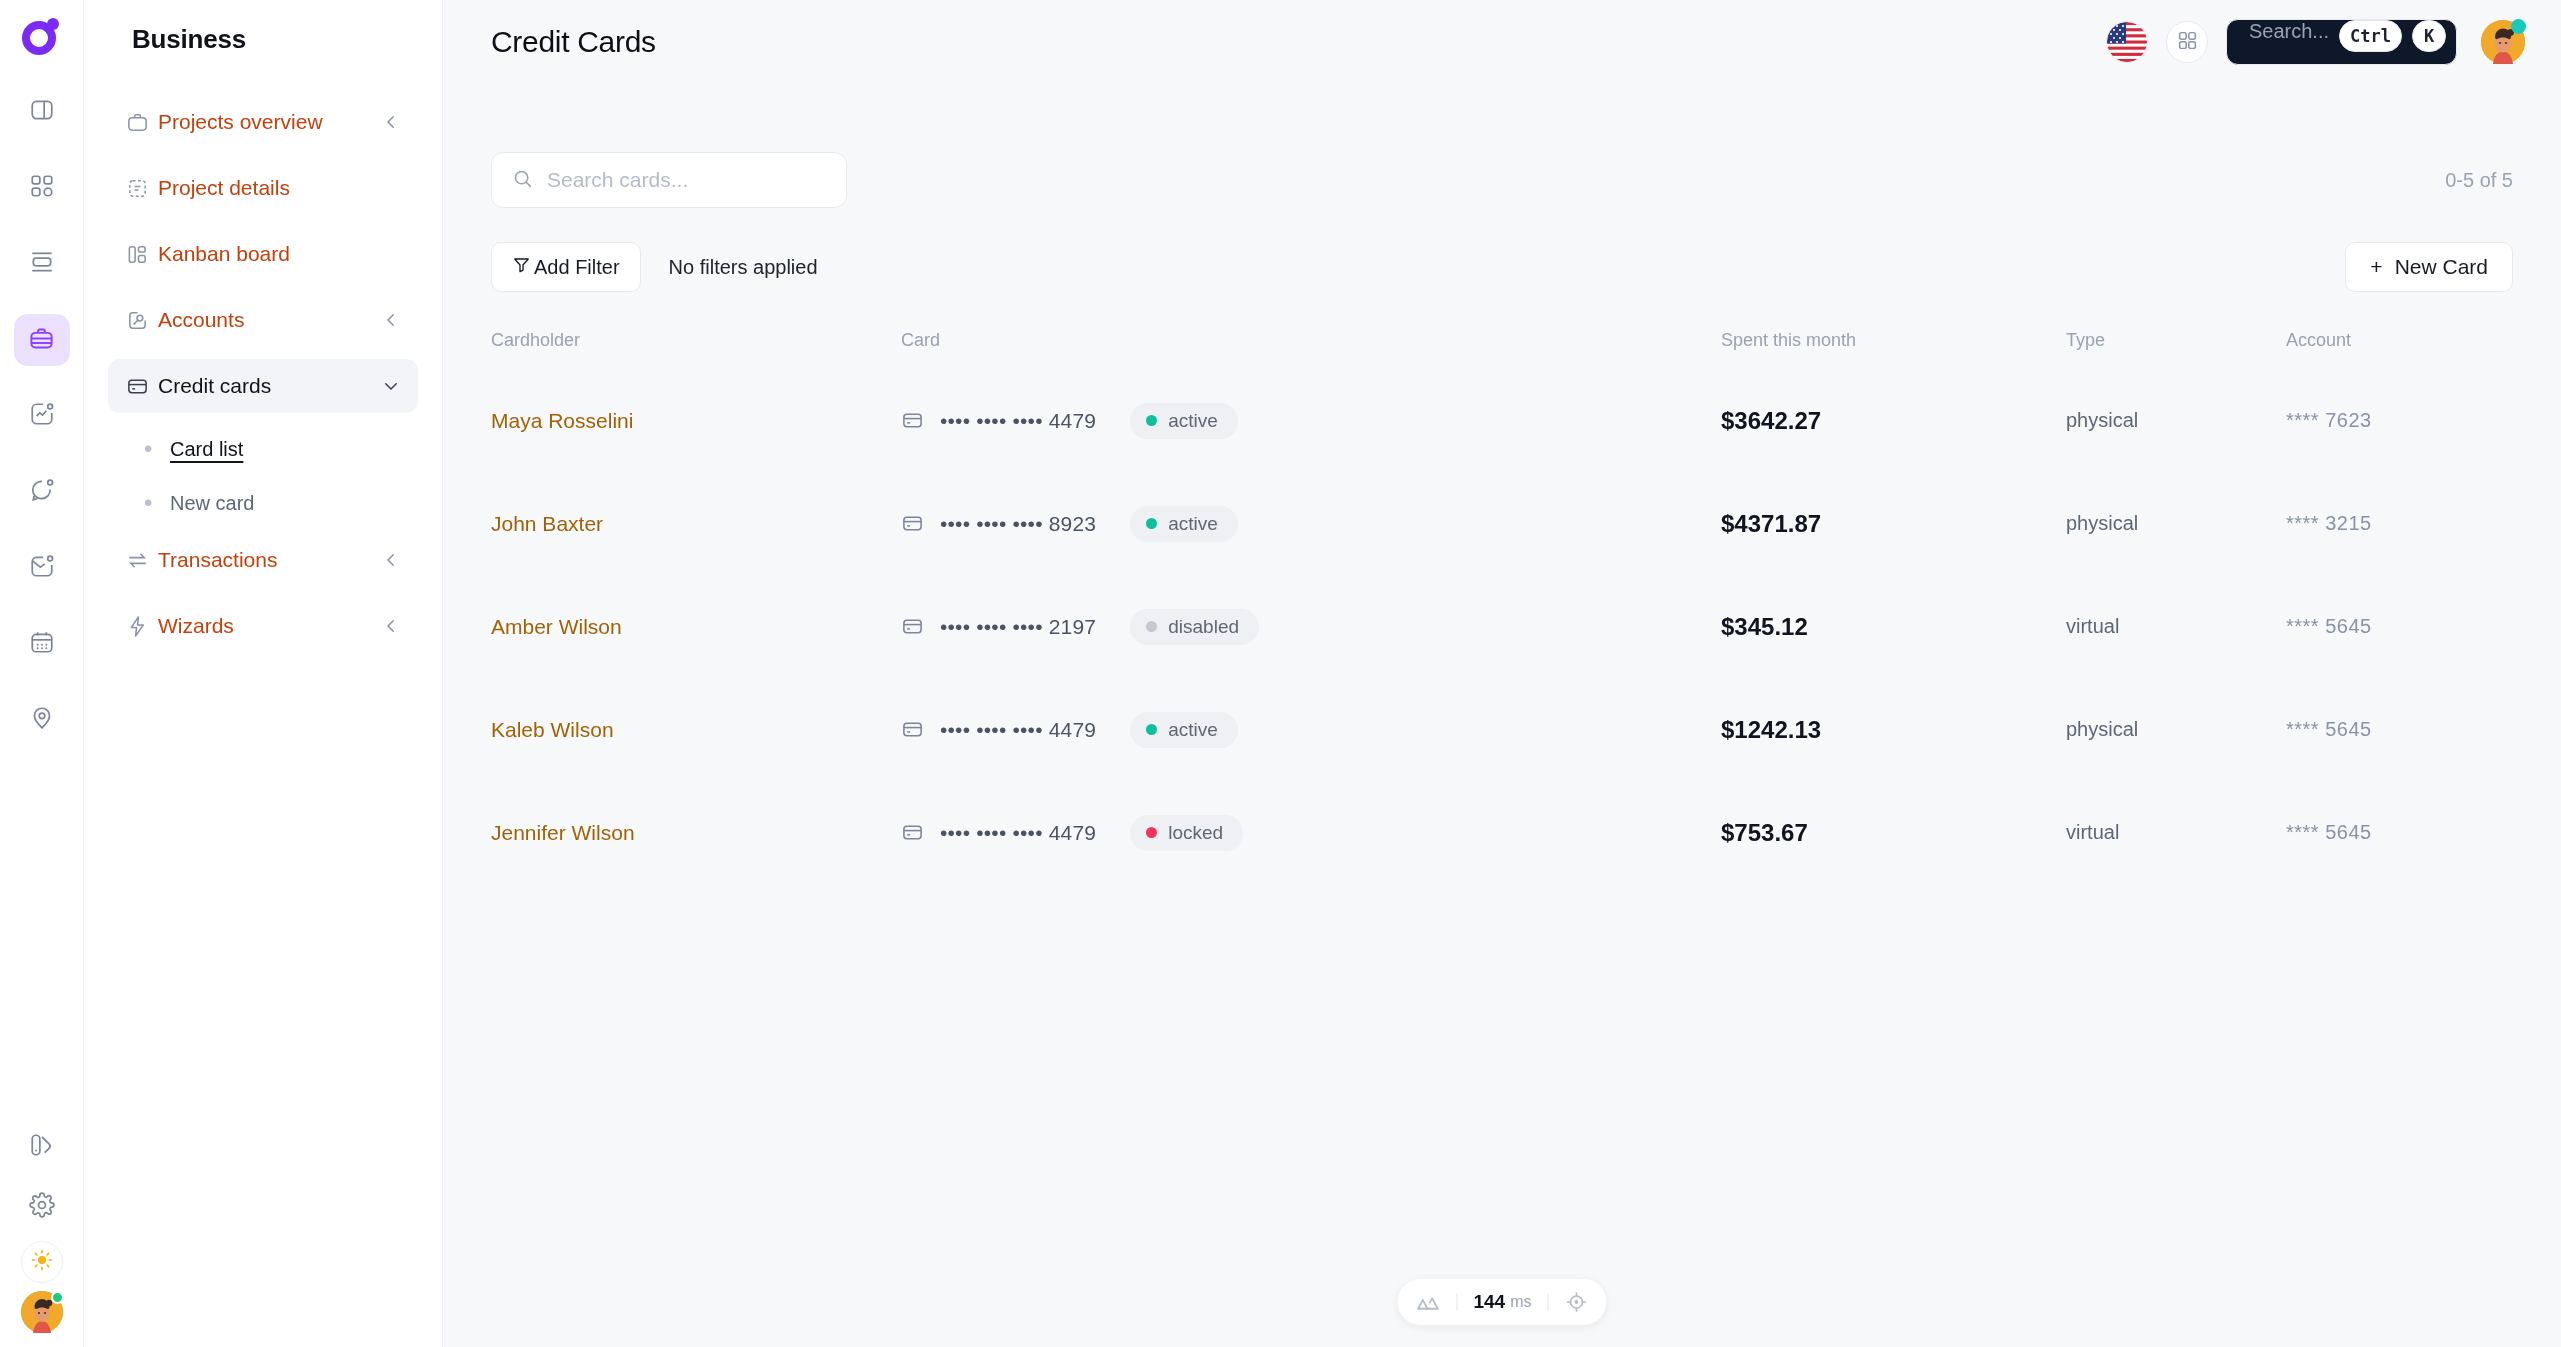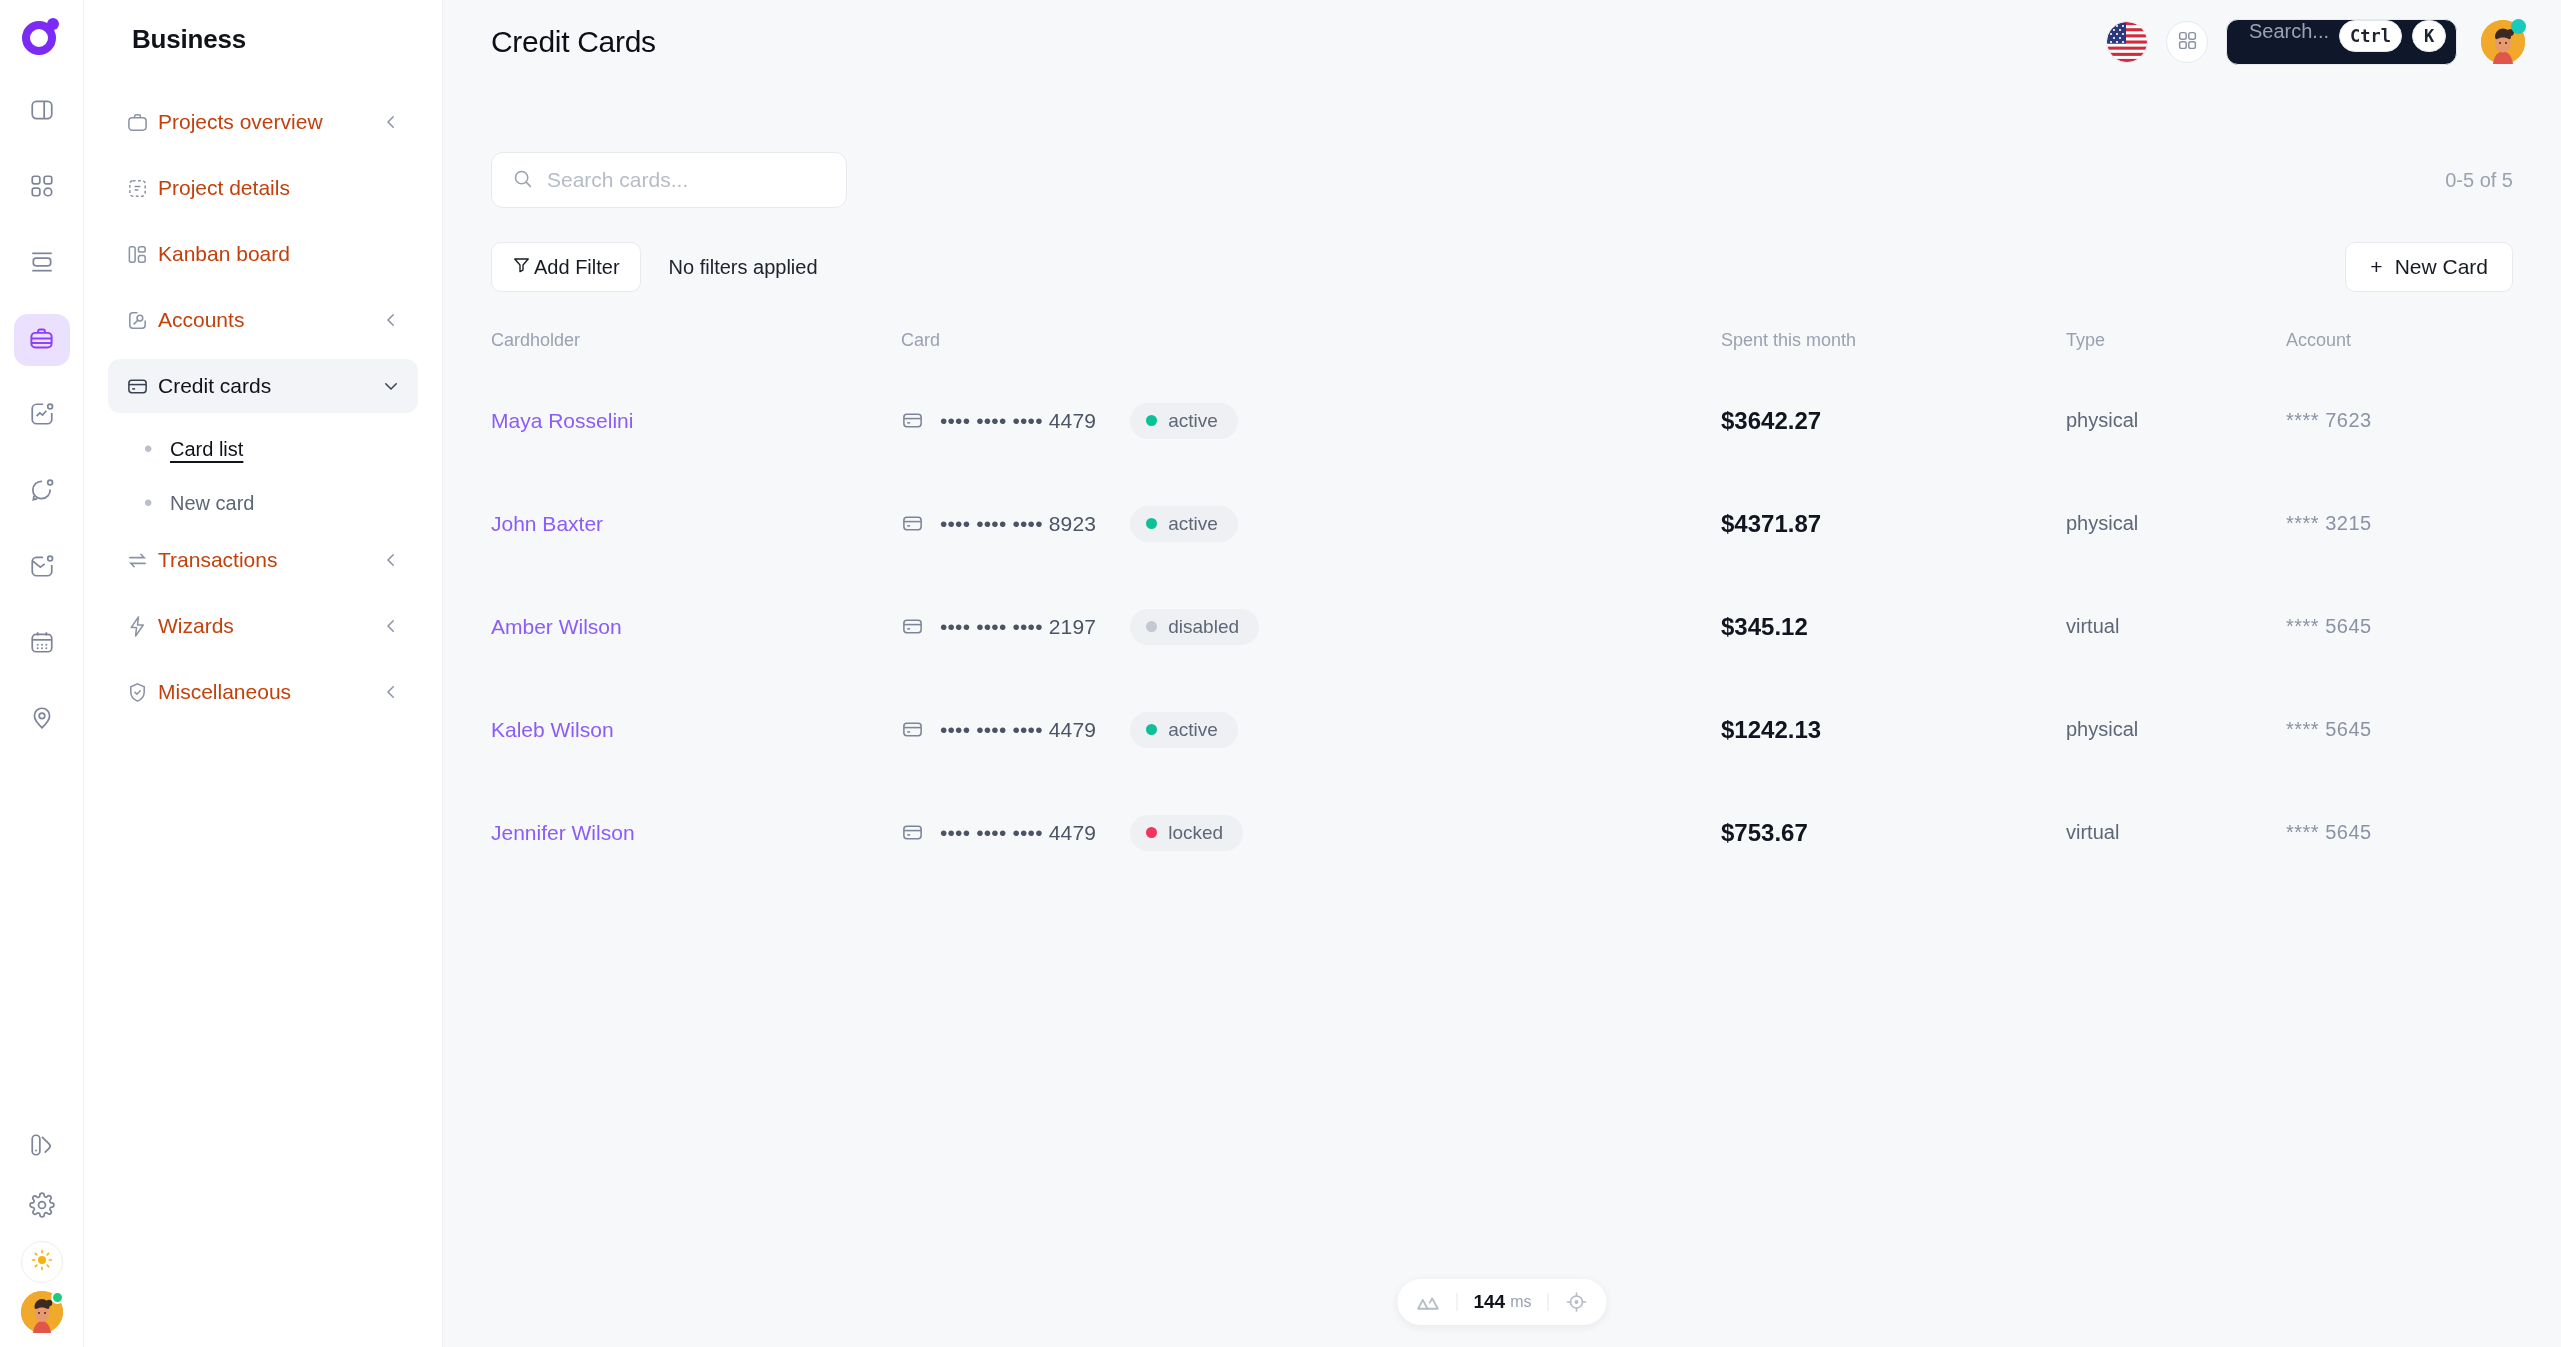"Maya Rosselini" .holder { color: #8b5cf6 -> #a16207 }
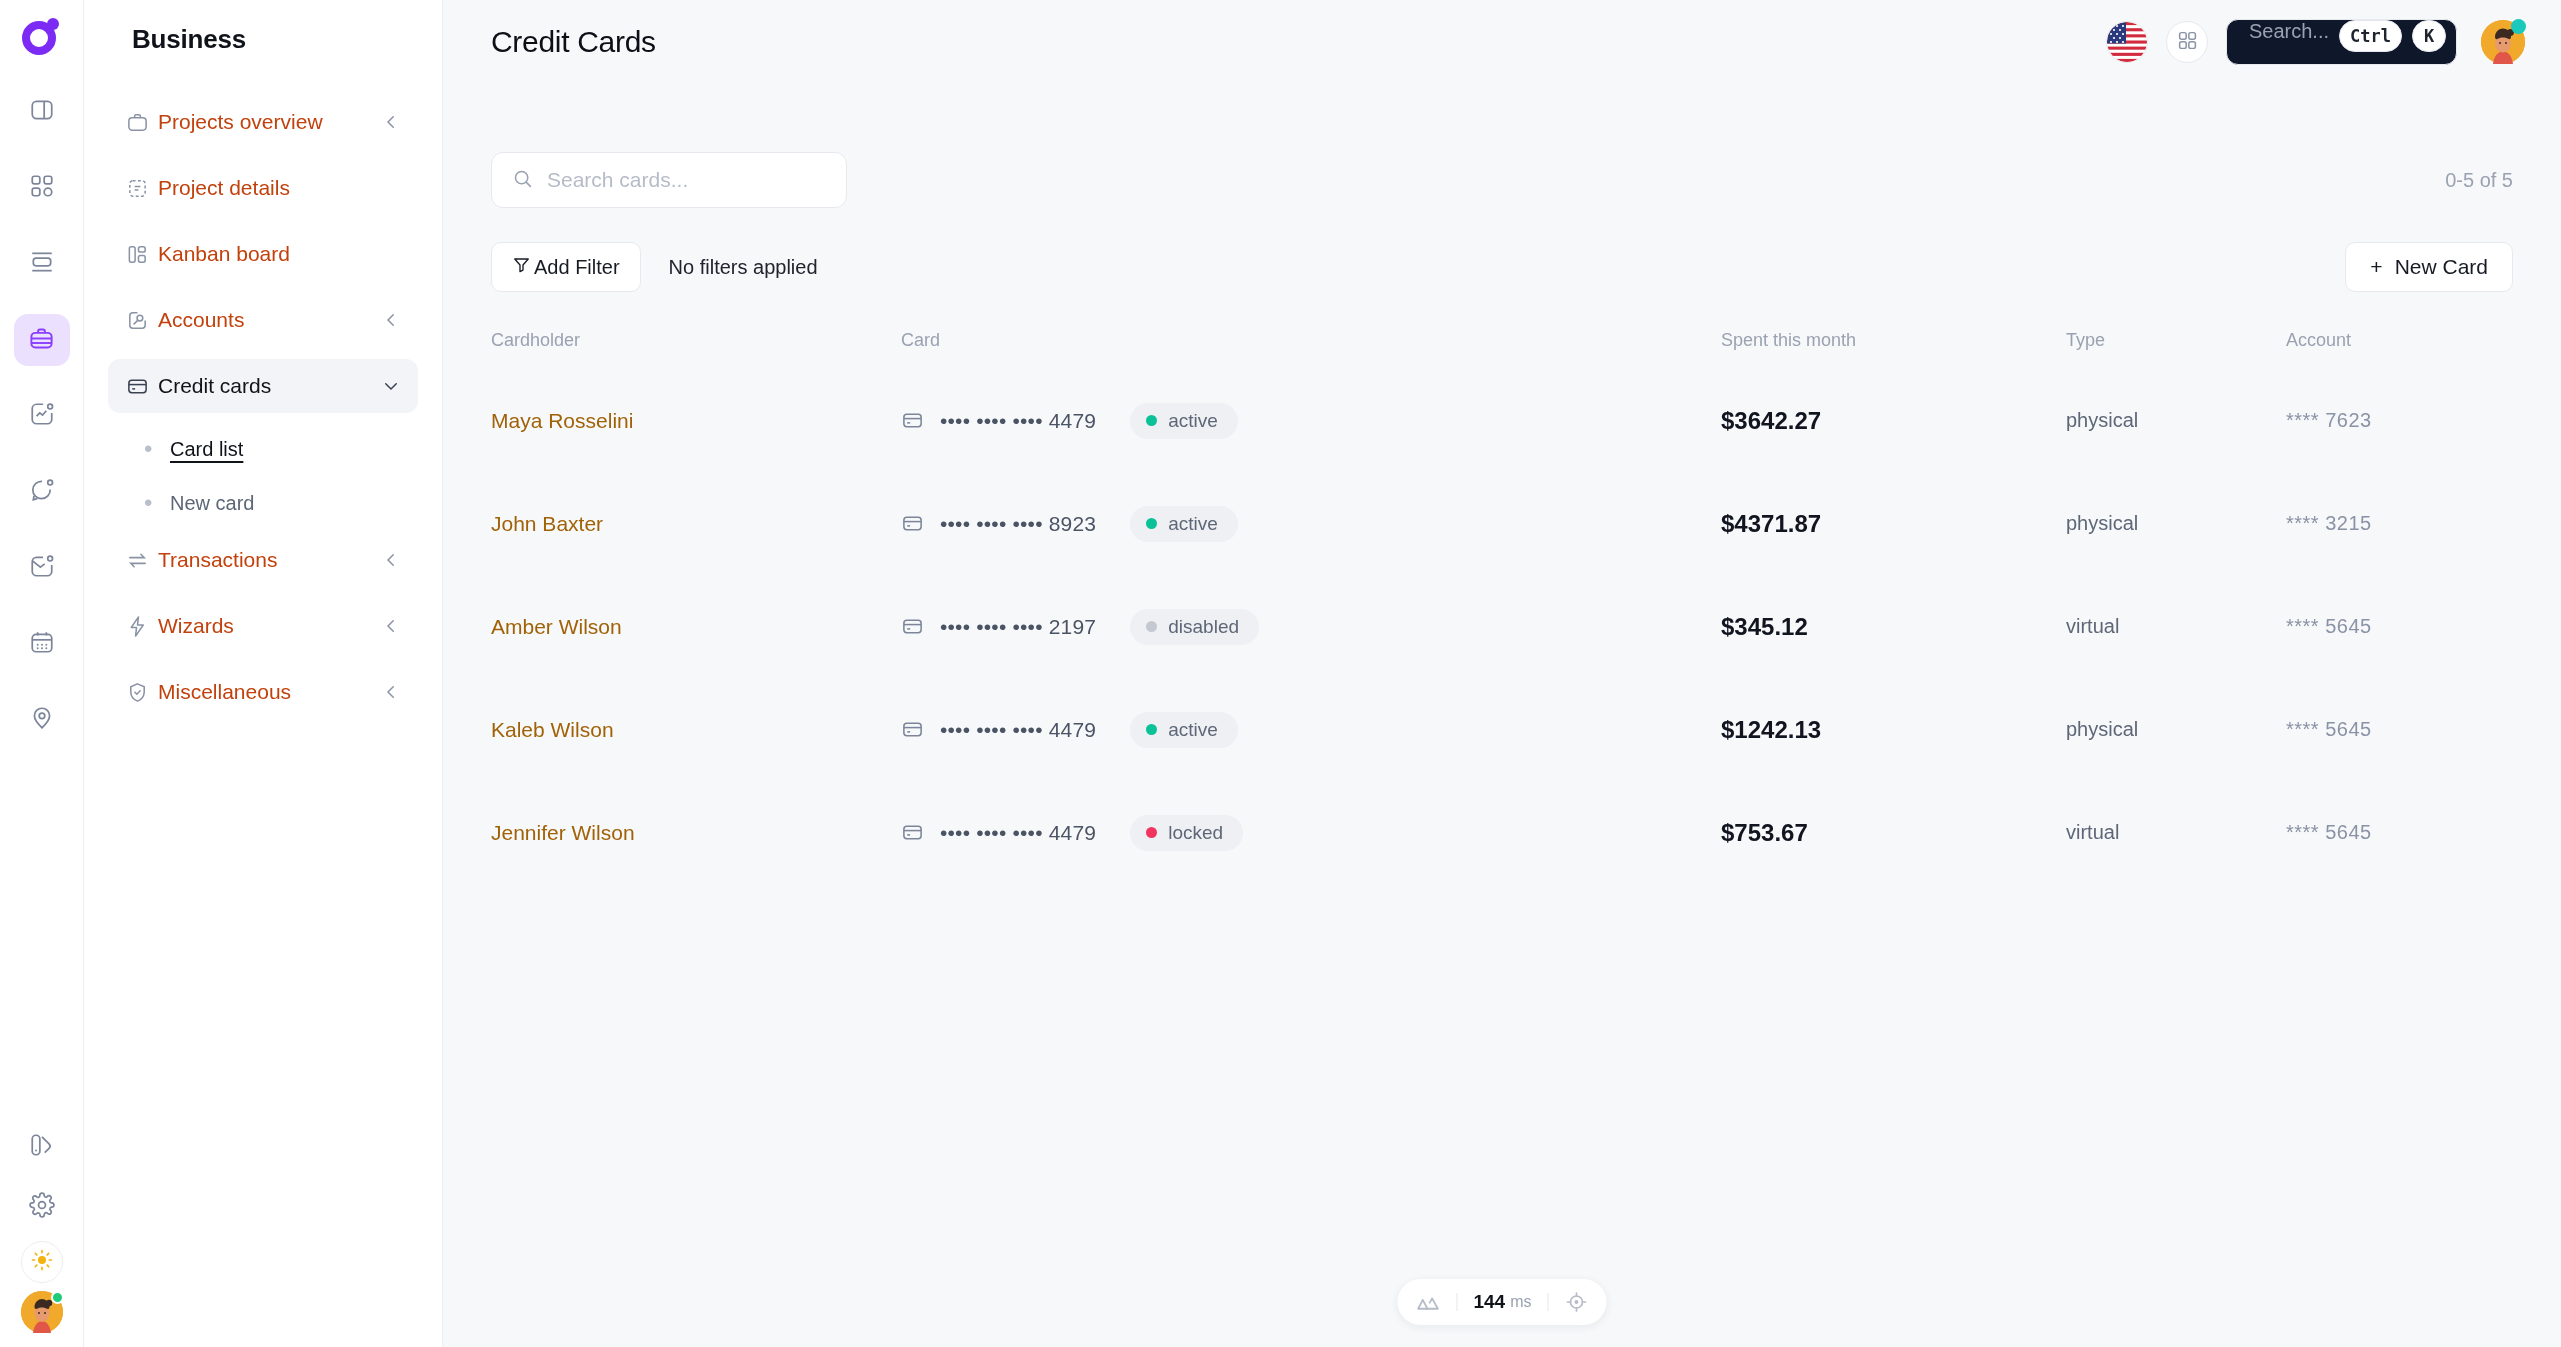"Miscellaneous" div.nav-item { html: <div> <span> <svg> <path></path> <path></path> </svg> </span> <span>Miscellaneous</span> <span> <svg> <path></path> </svg> </span> </div> -> none }
